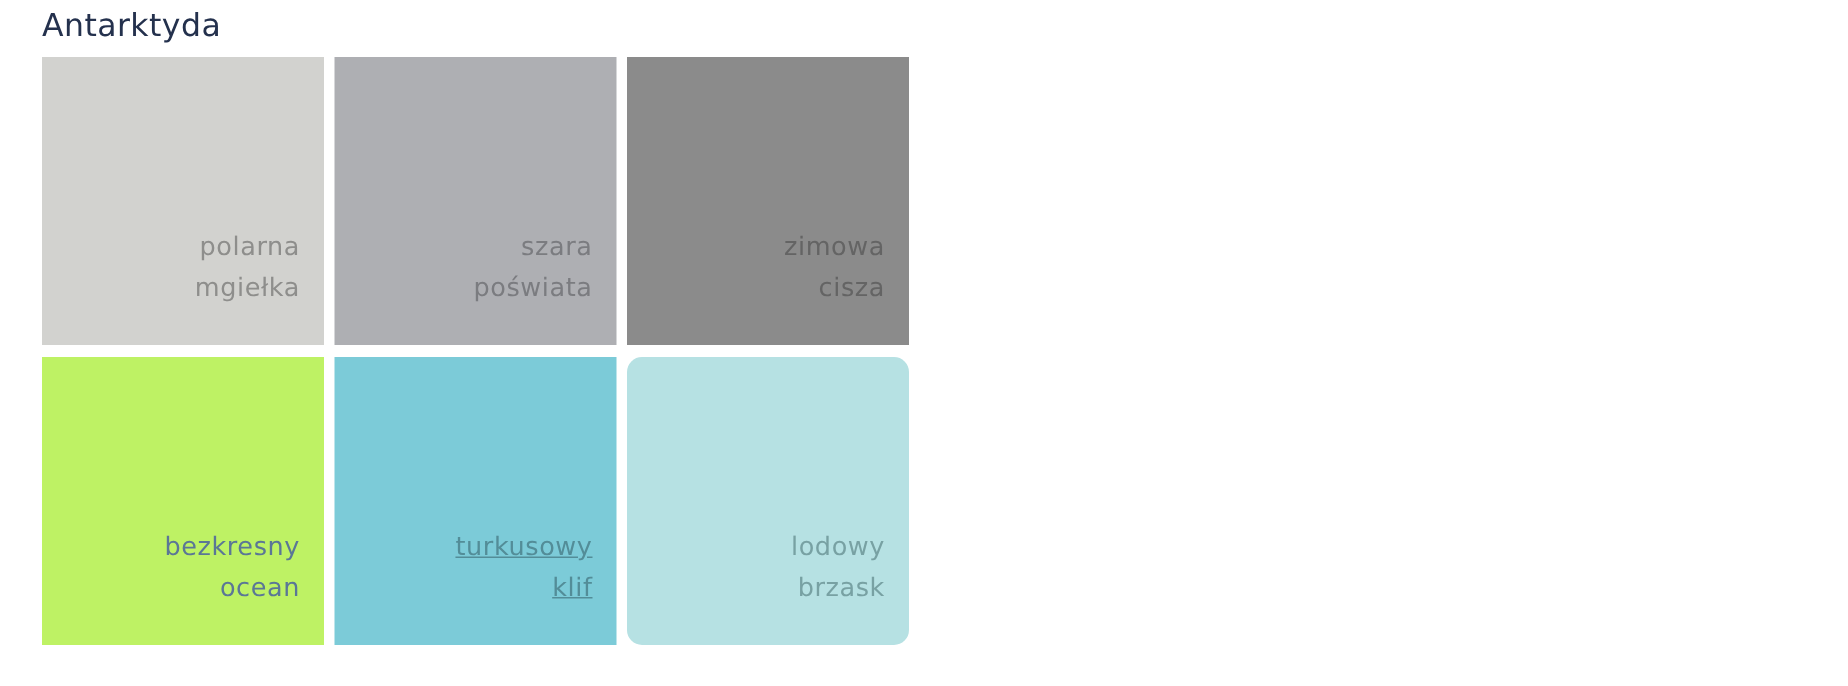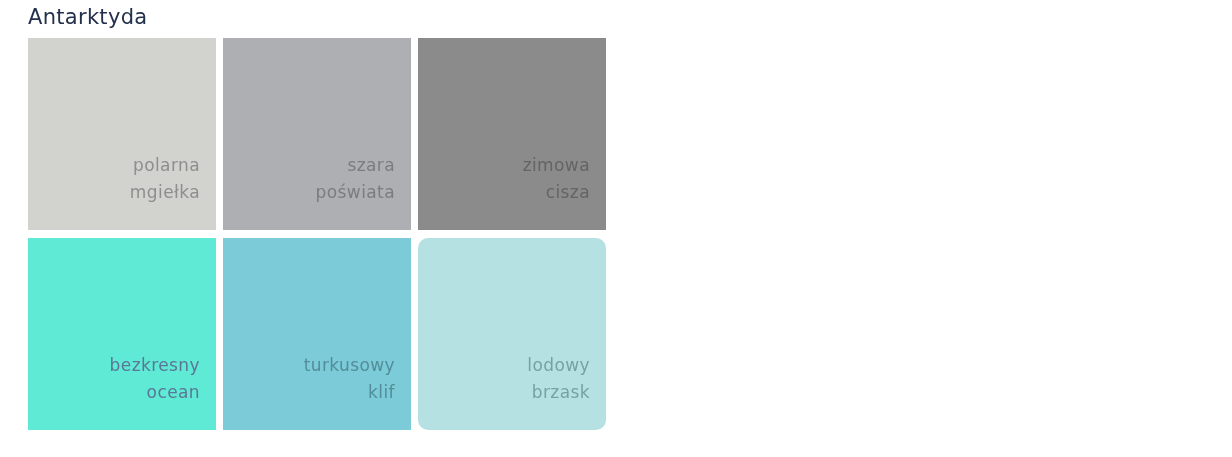"bezkresny" div.swatch { background-color: #5eead4 -> #bef264 }
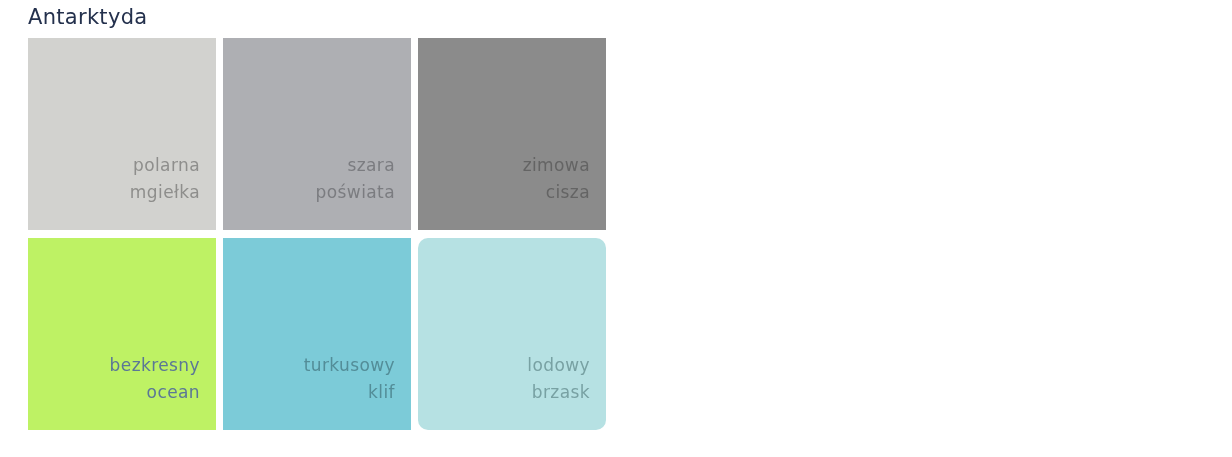"turkusowy" div.swatch-label { text-decoration: none -> underline }
